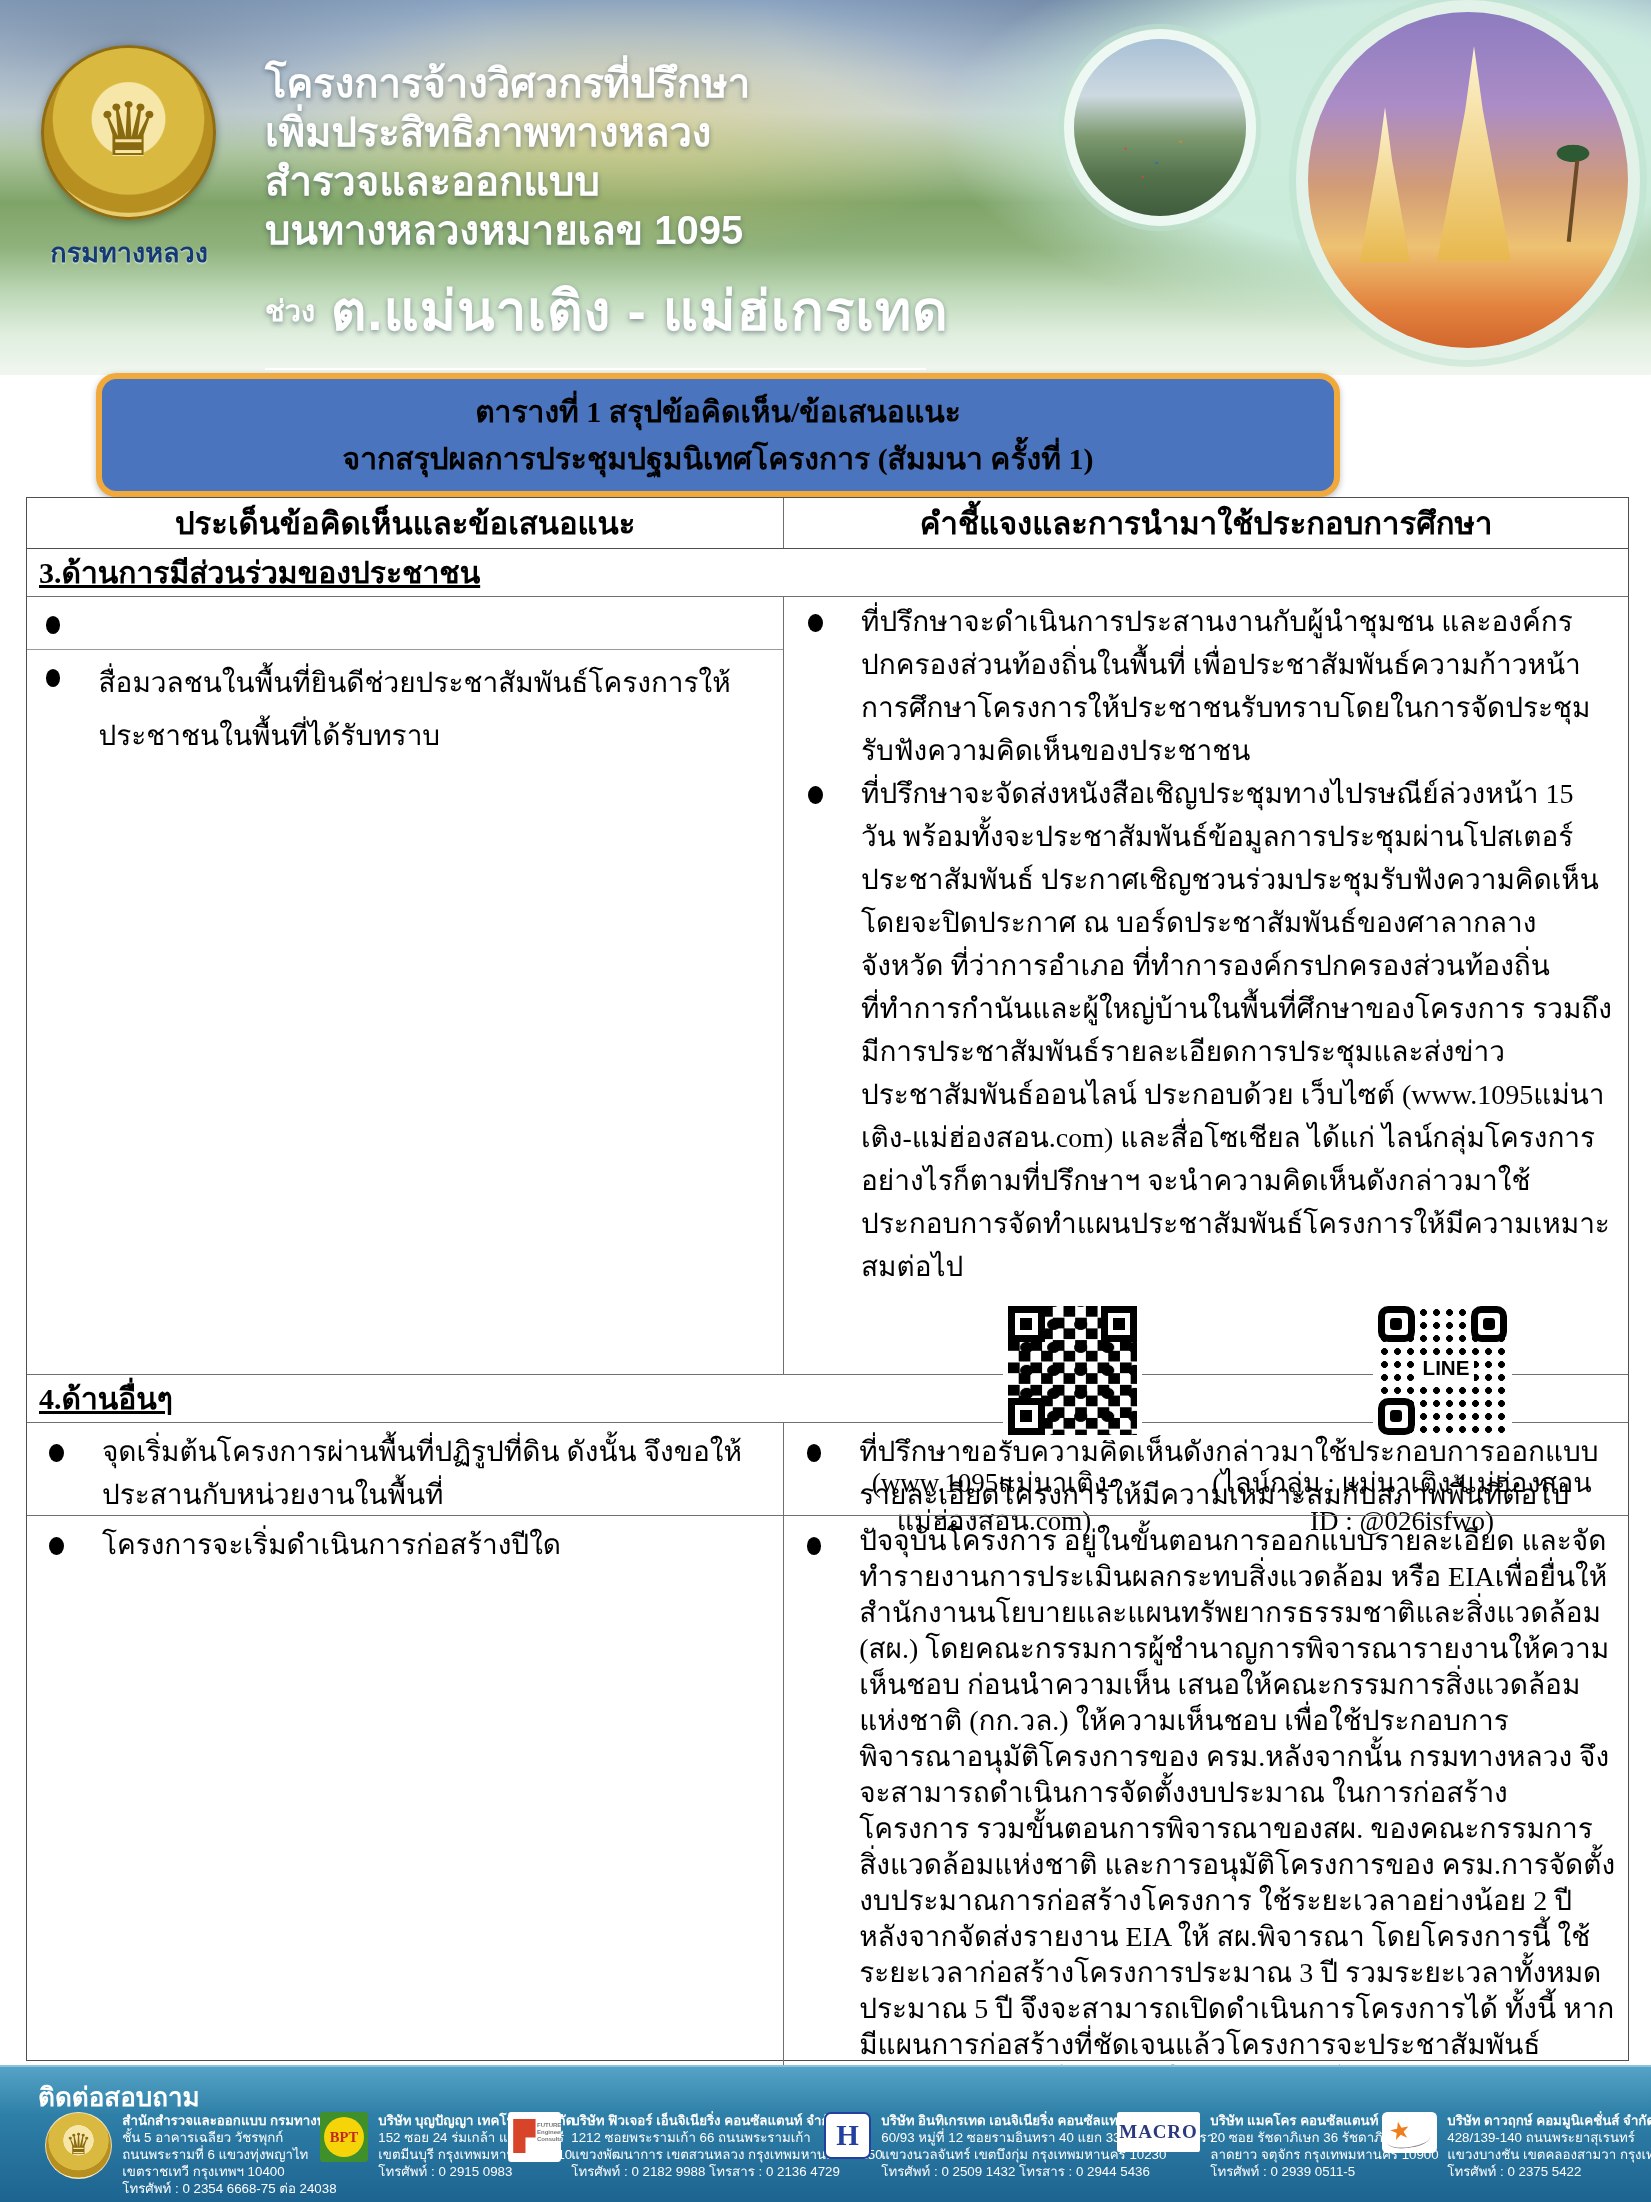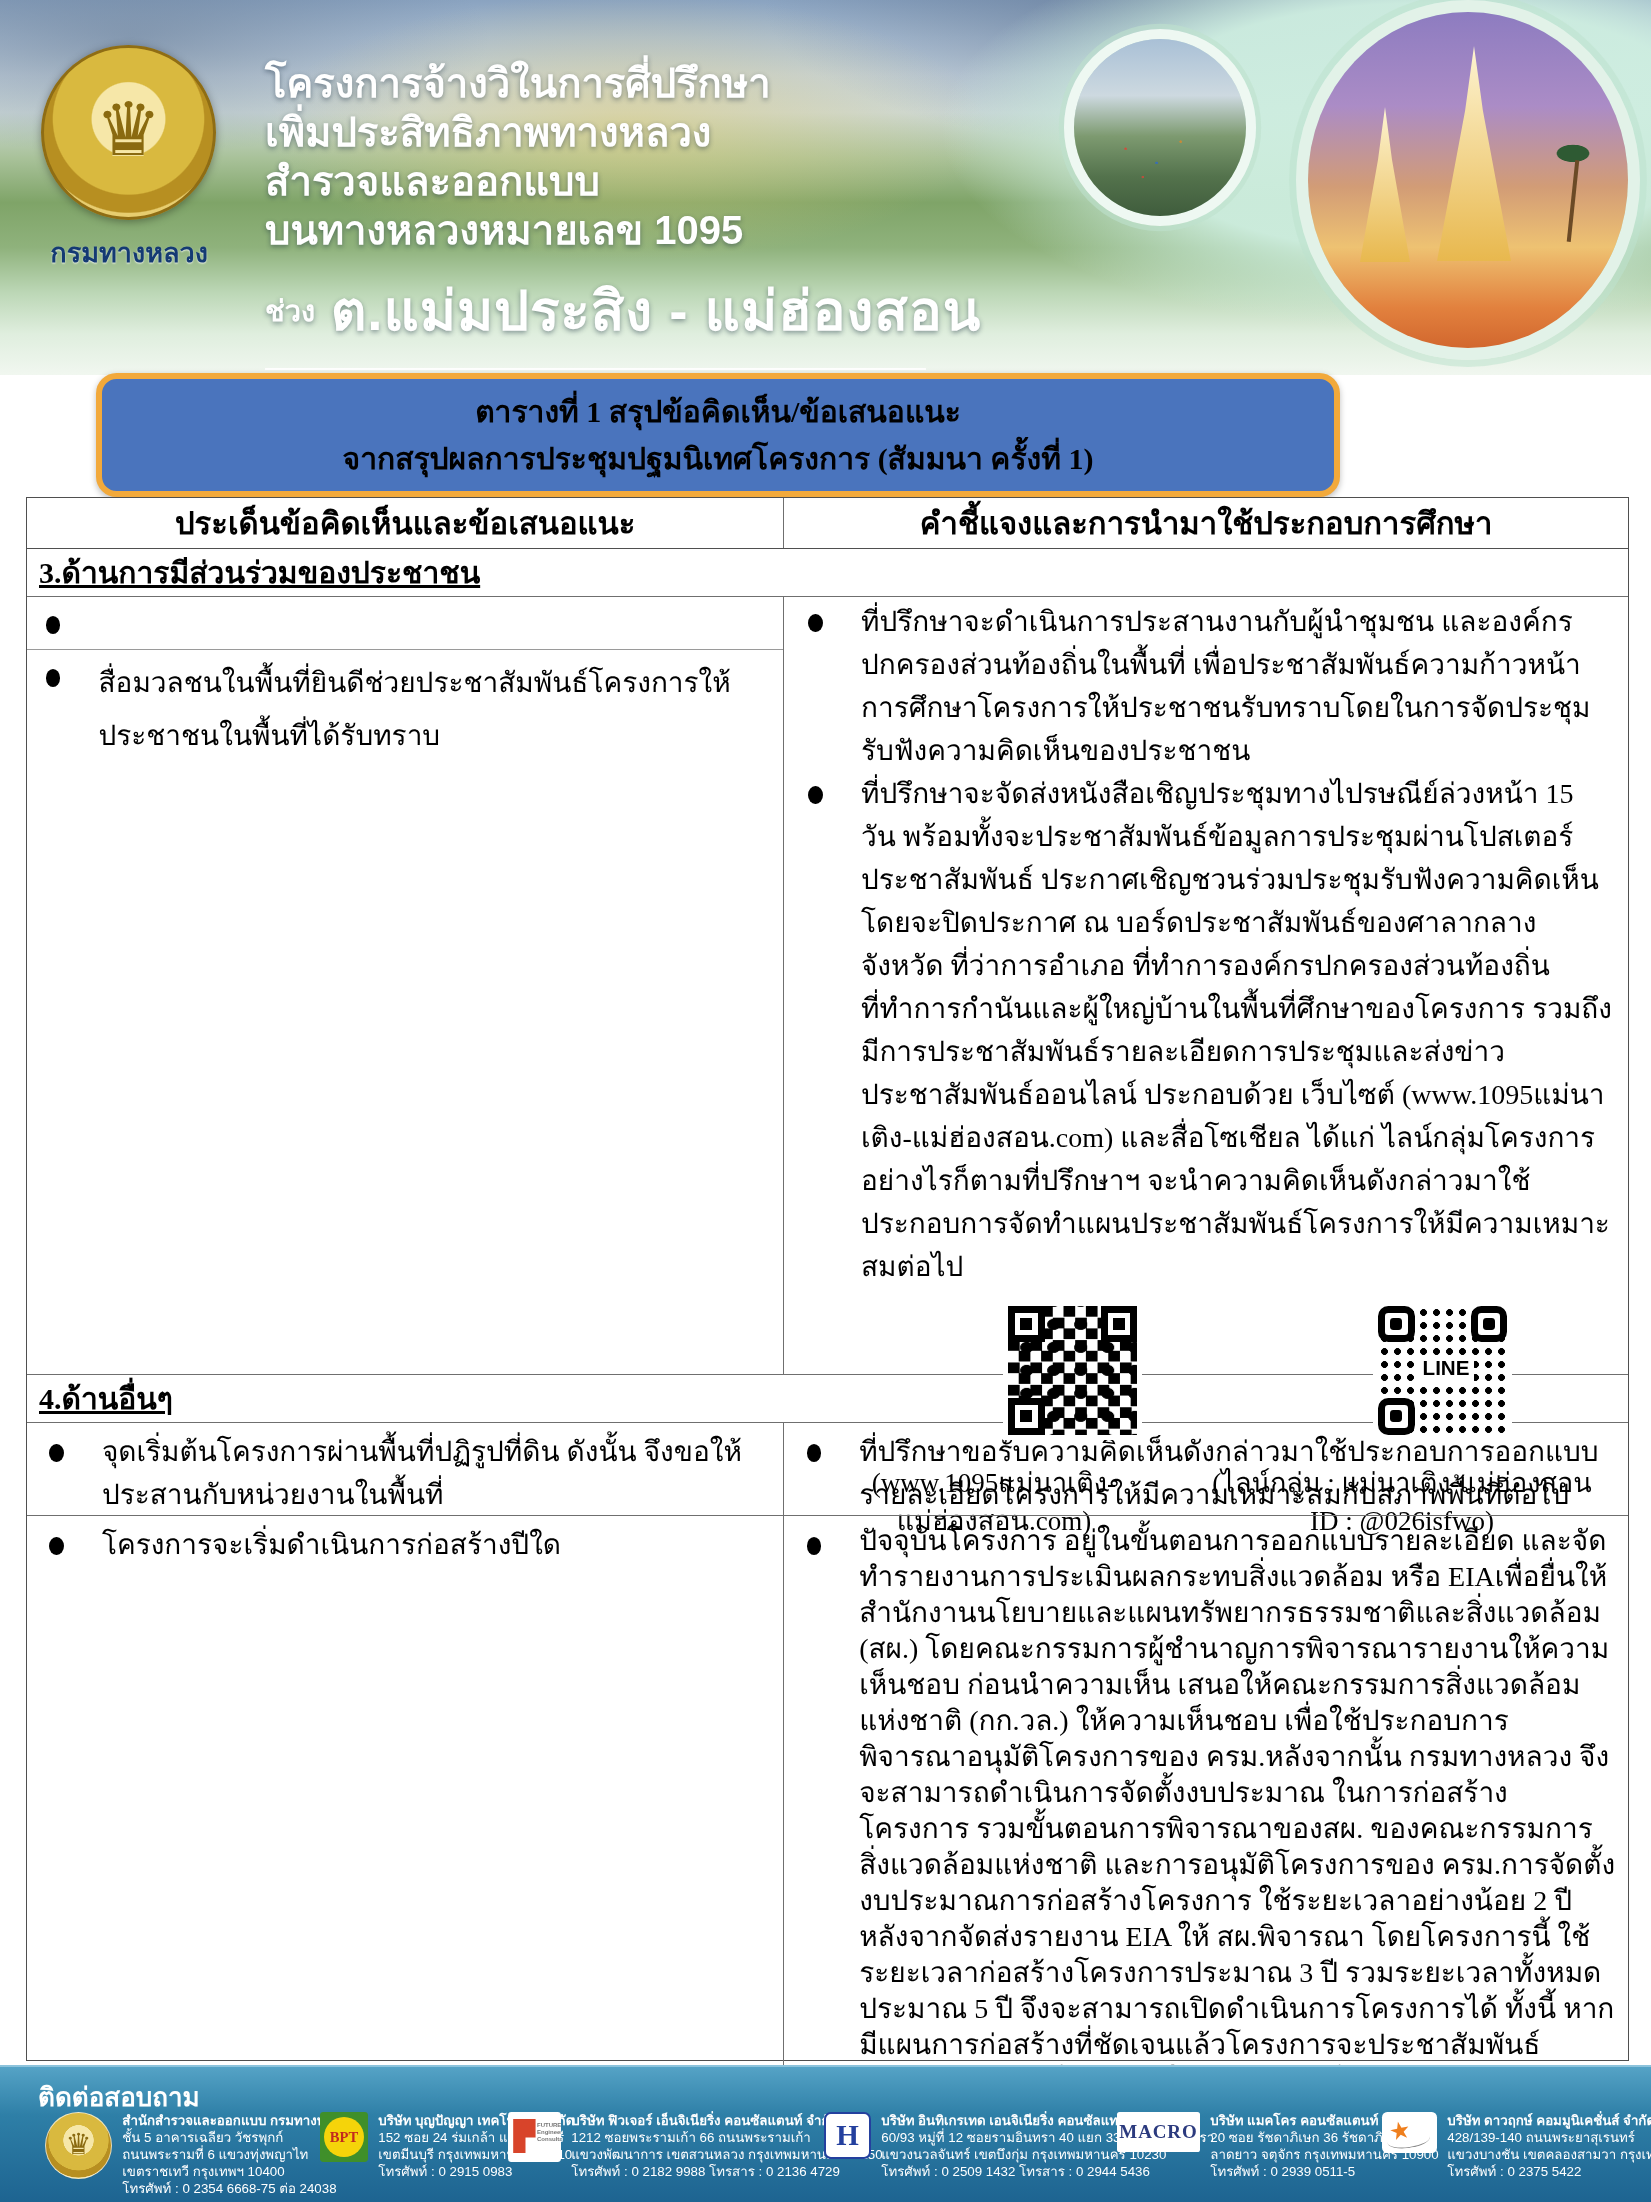"โครงการจ้างวิในการศี่ปรึกษา" div.tline { text: โครงการจ้างวิในการศี่ปรึกษา -> โครงการจ้างวิศวกรที่ปรึกษา }
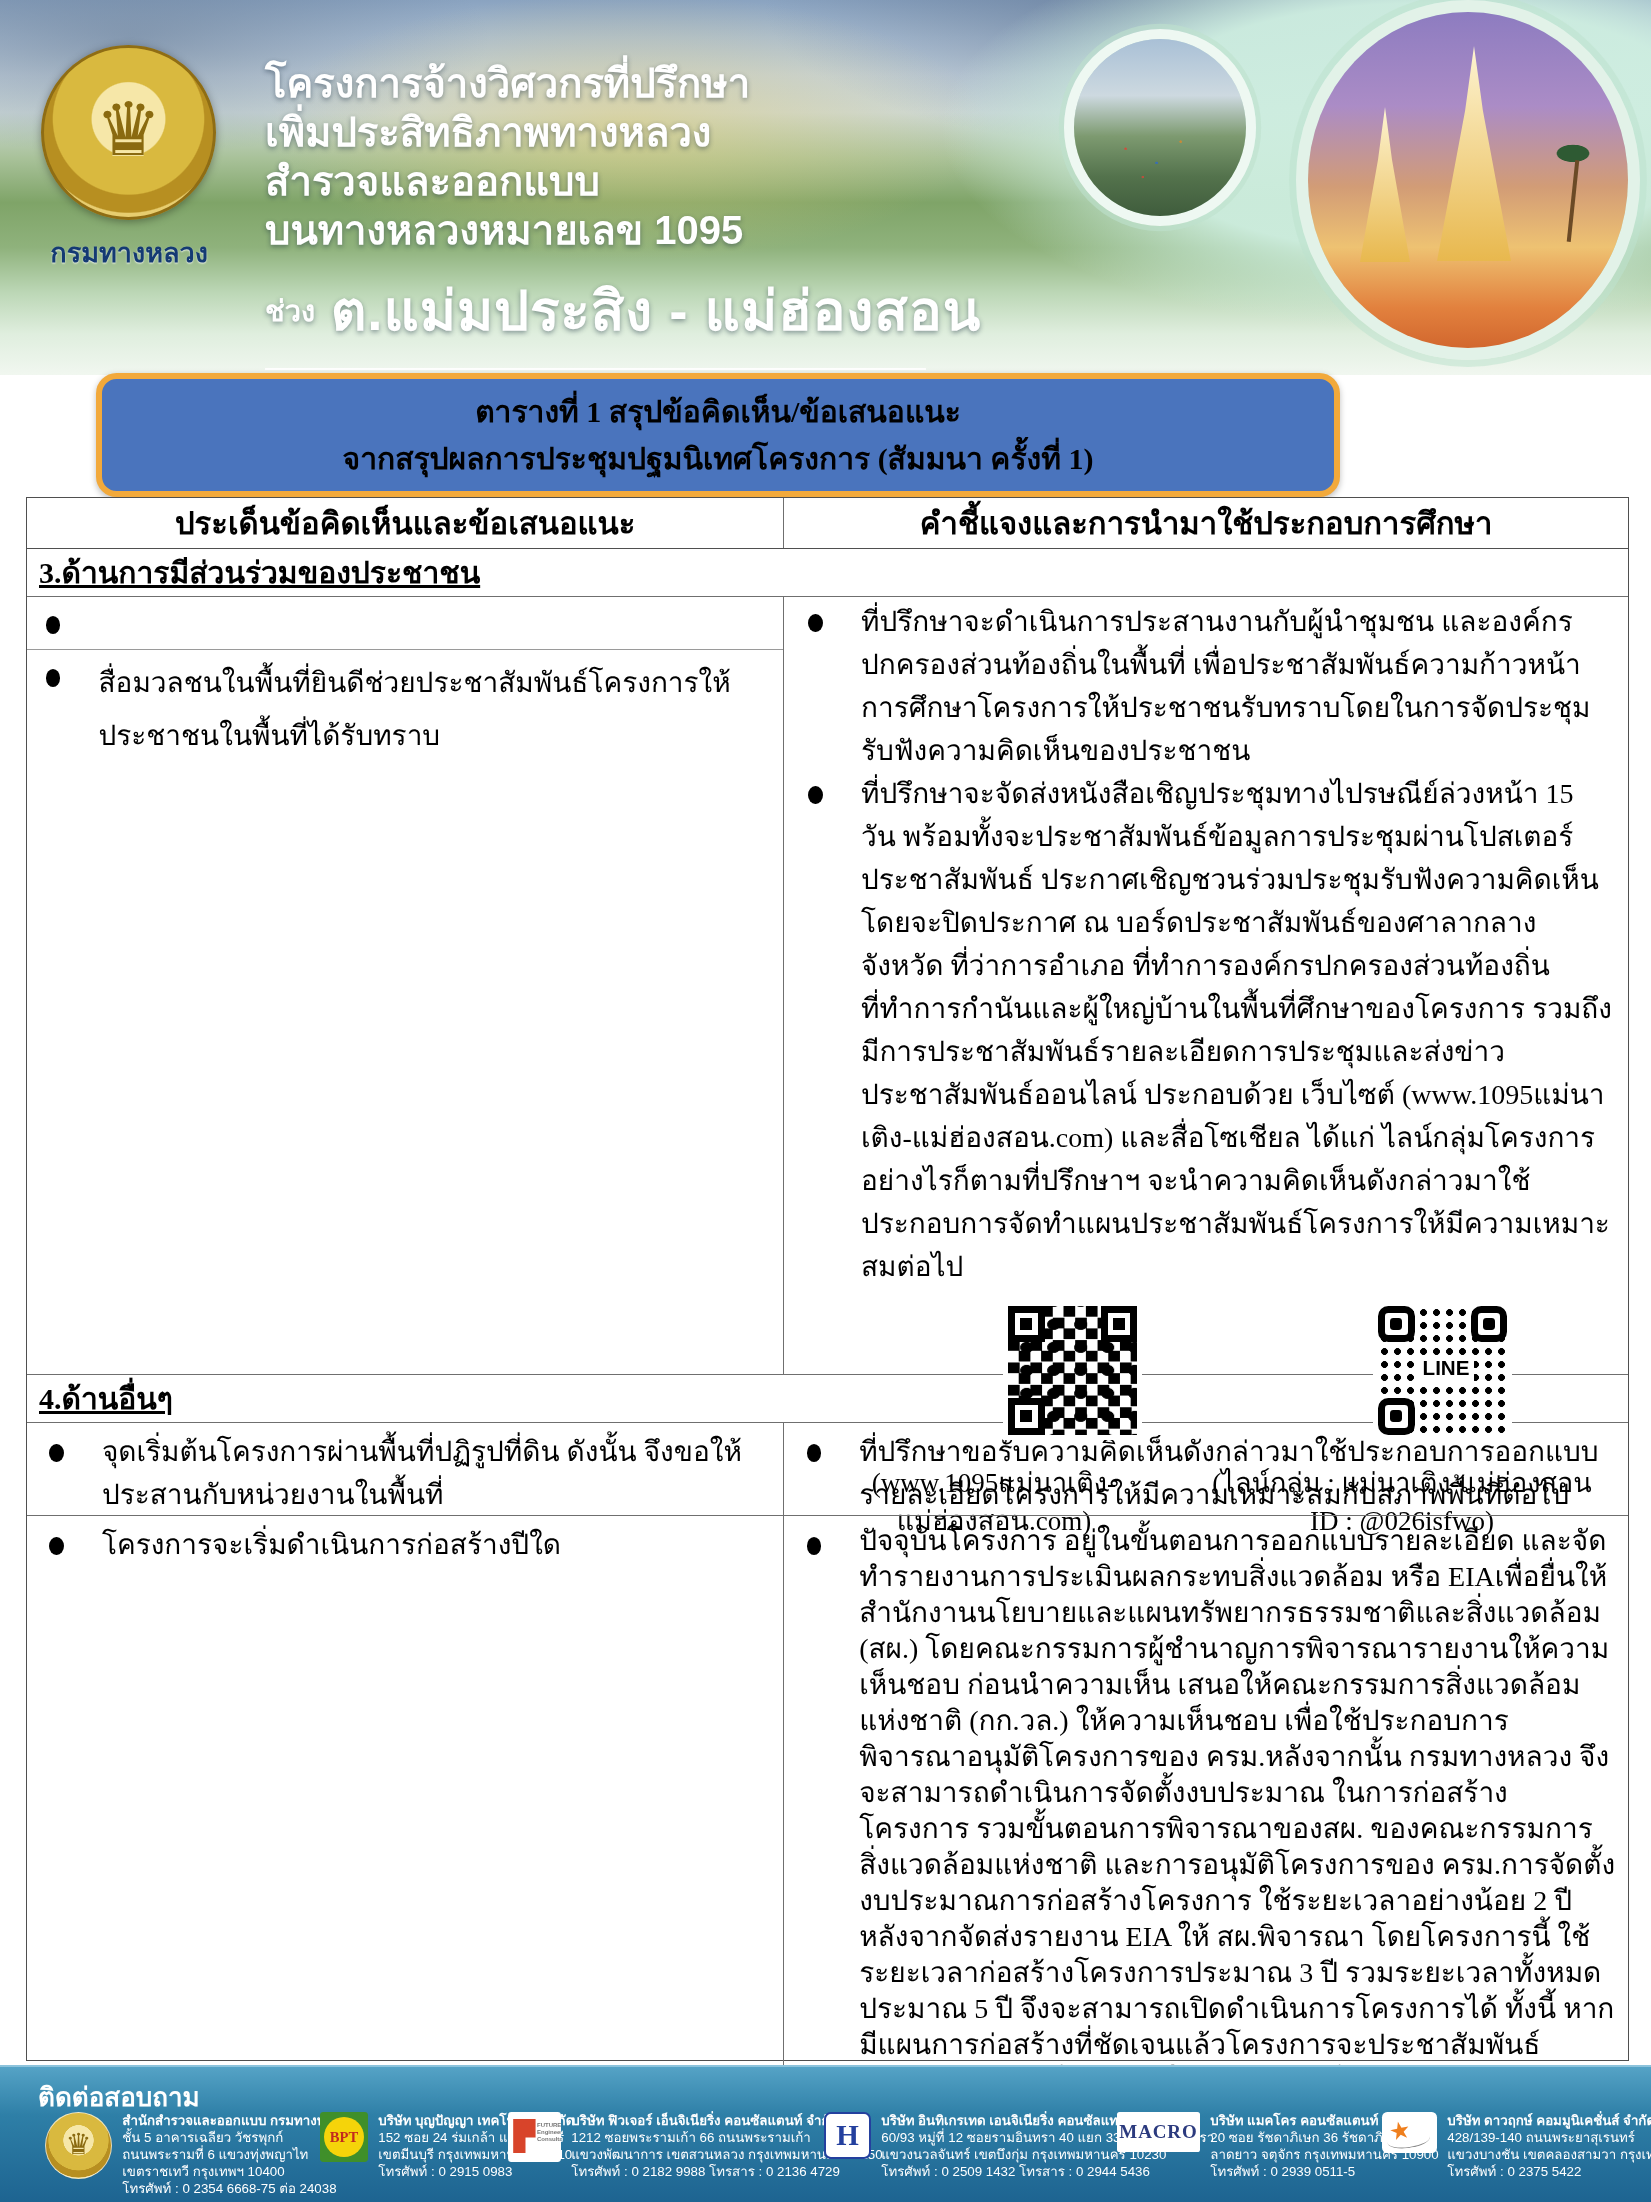"ต.แม่มประสิง - แม่ฮ่องสอน" span.route-name { text: ต.แม่มประสิง - แม่ฮ่องสอน -> ต.แม่นาเติง - แม่ฮ่เกรเทด }
